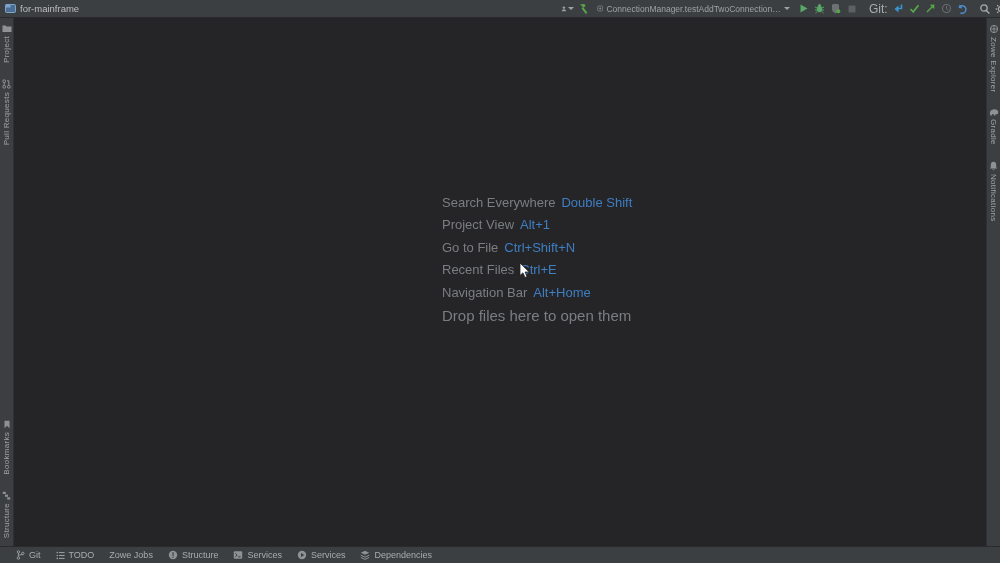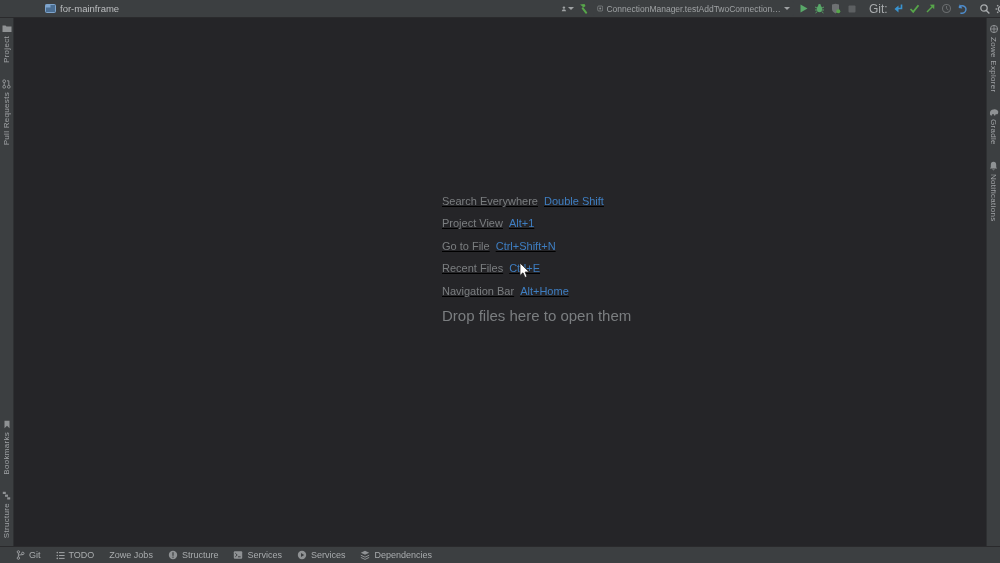"for-mainframe" .proj-label { margin-left: 40px -> none }
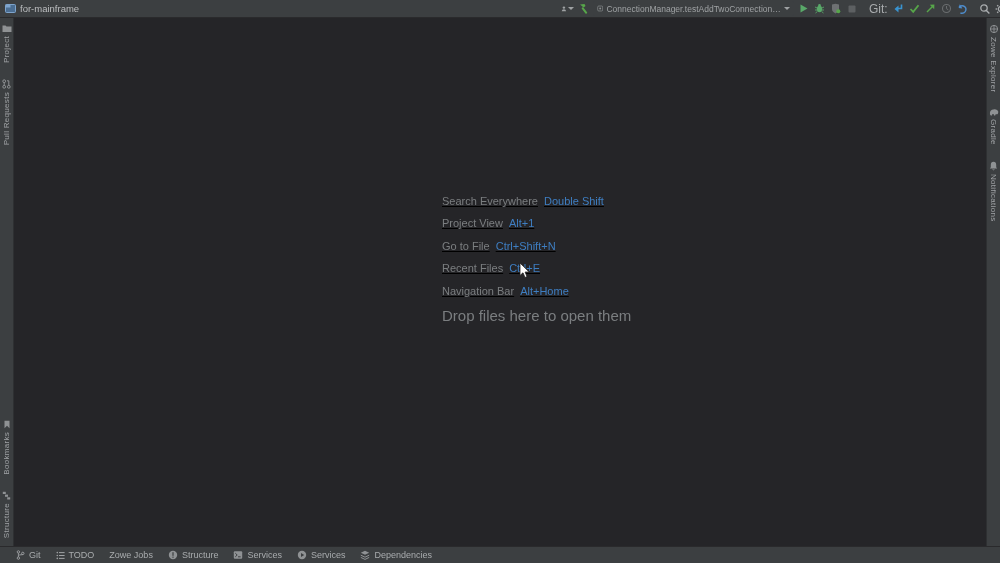"Search Everywhere Double Shift" .hint-row { font-size: 11px -> 13px; text-decoration: underline -> none }
